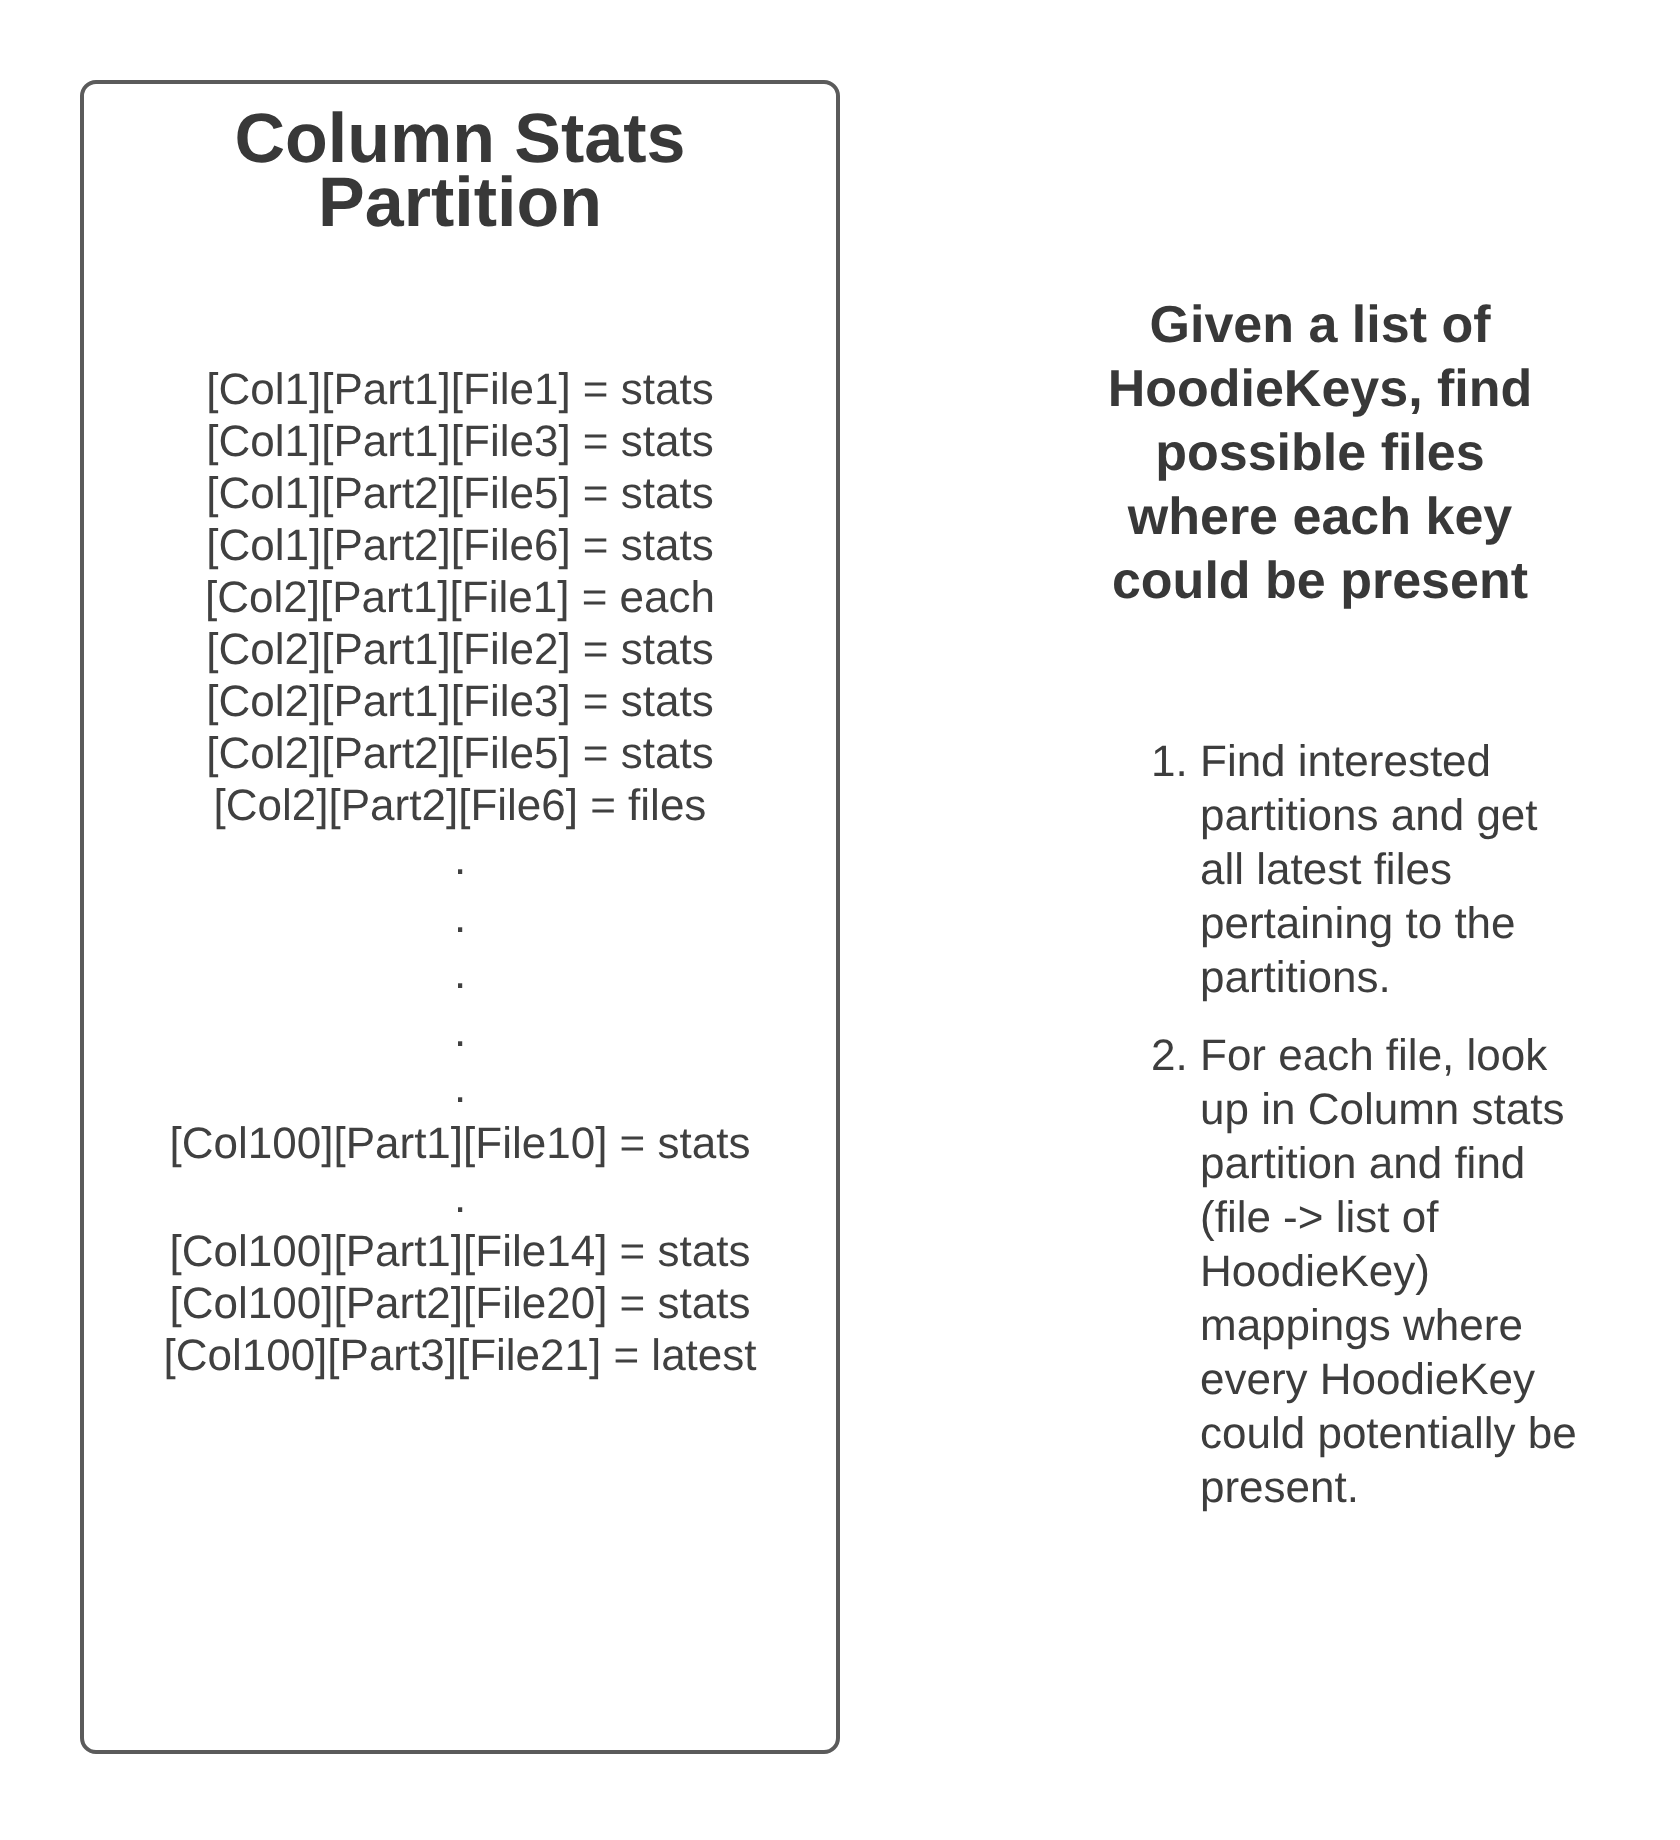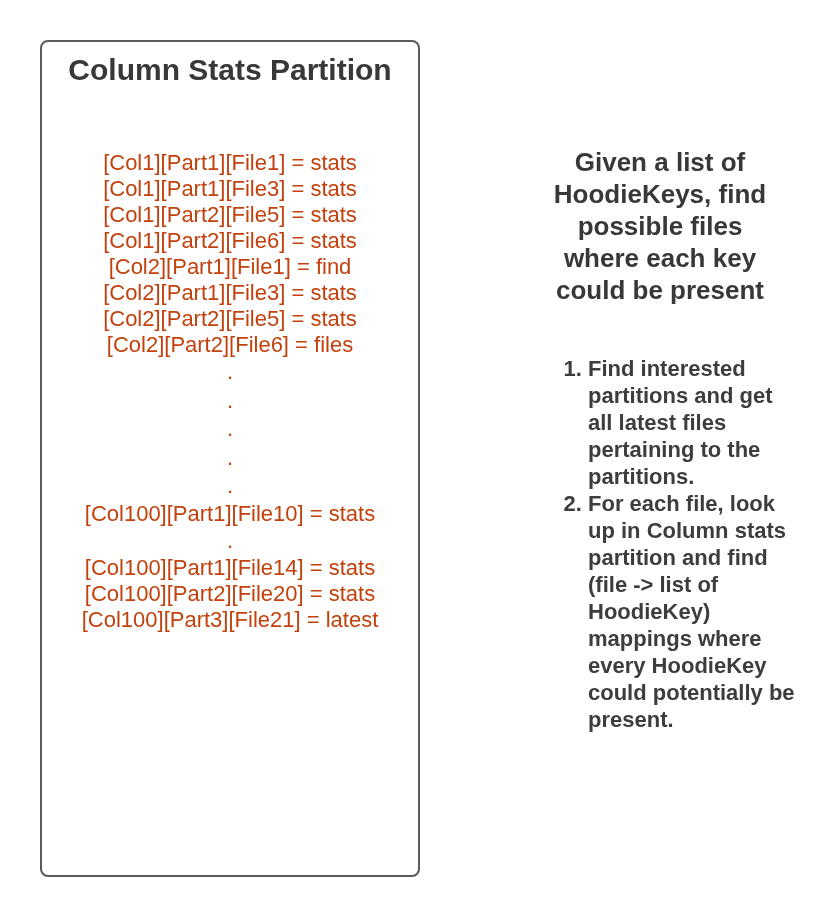"Column Stats Partition" .box-title { font-size: 30px -> 35px }
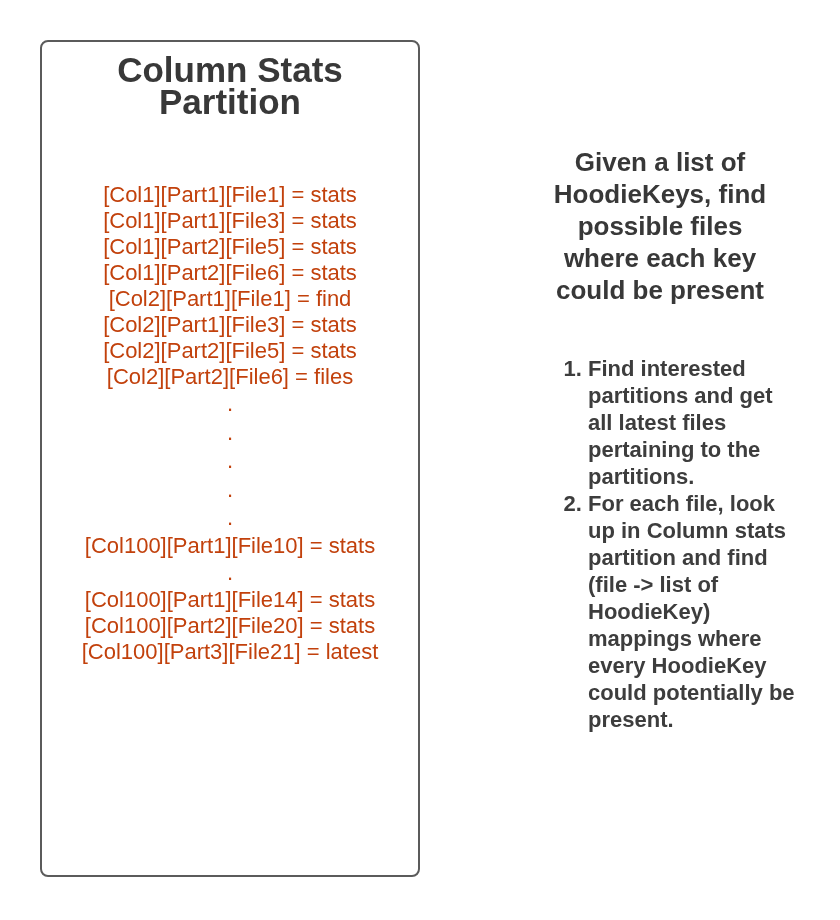"[Col1][Part1][File1] = stats" .entries { color: #c2410c -> #404040 }
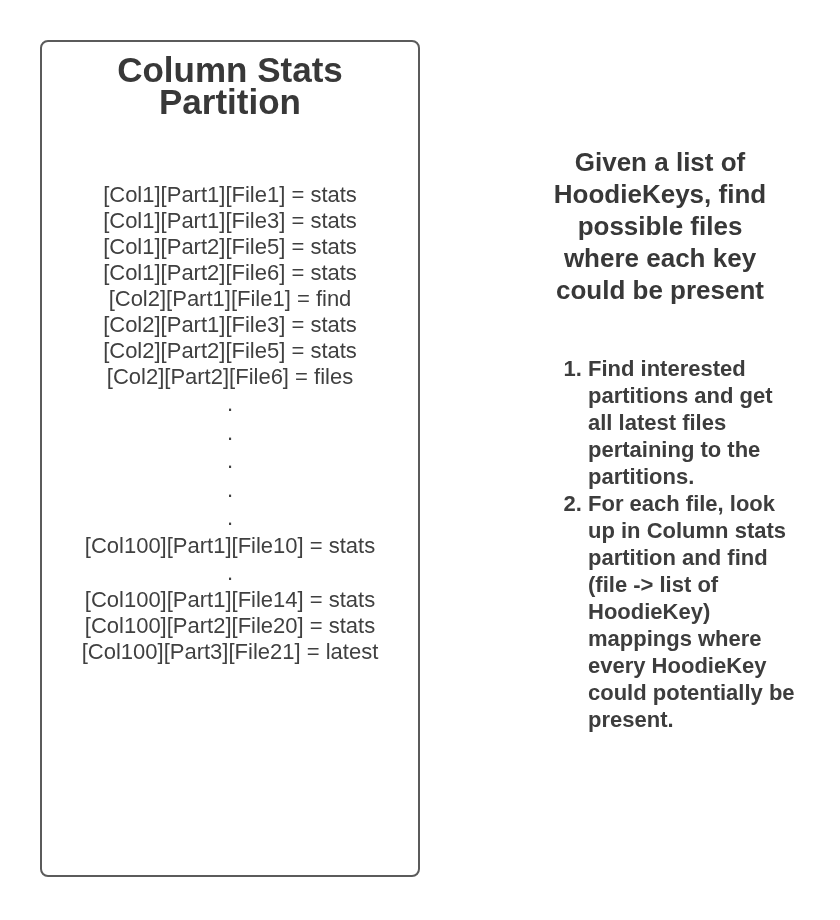"[Col2][Part1][File1] = find" div { text: find -> each }
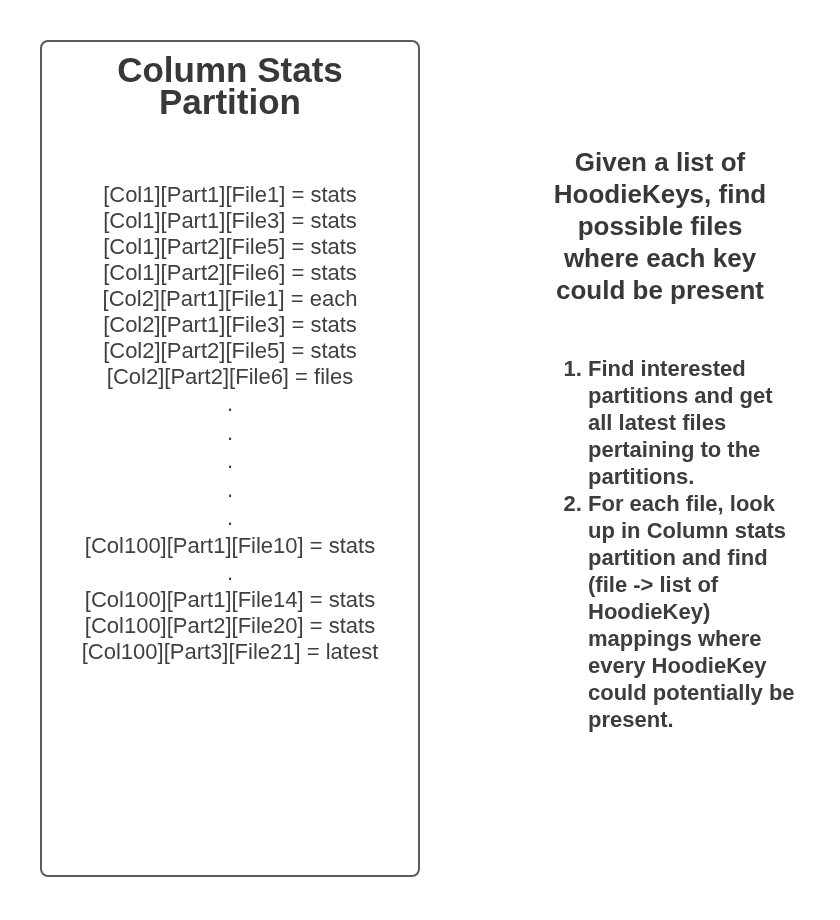"[Col2][Part1][File2] = stats" div { html: none -> <div>[Col2][Part1][File2] = stats</div> }
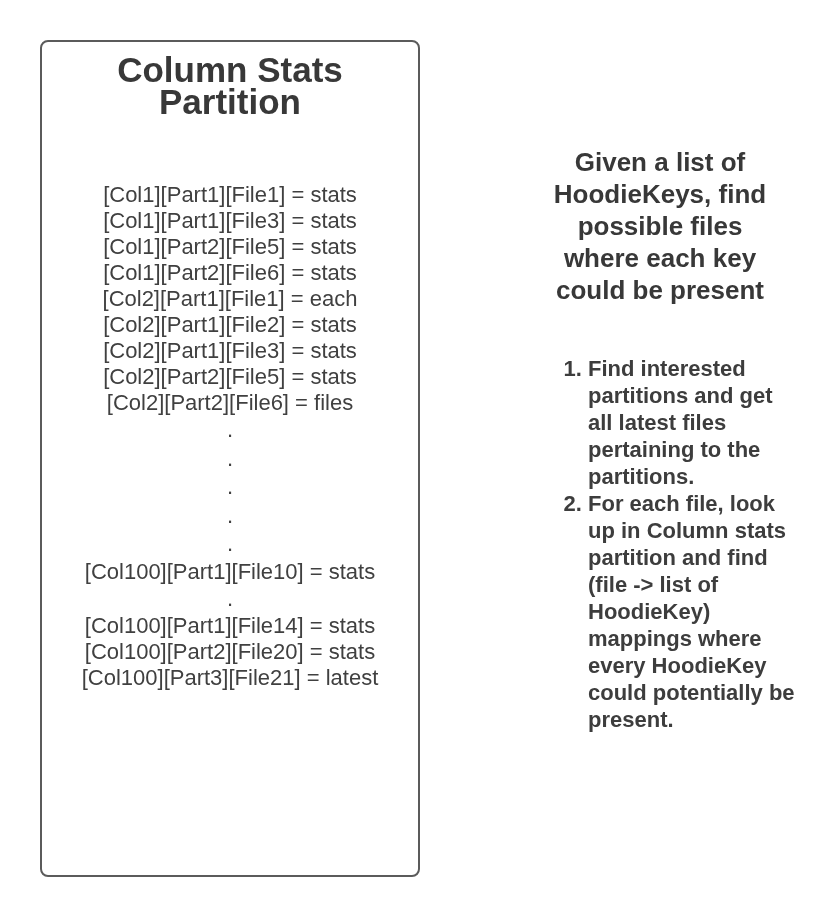"Find interested partitions and get" .steps-list li { font-weight: bold -> none; margin: 0 -> 12px }
